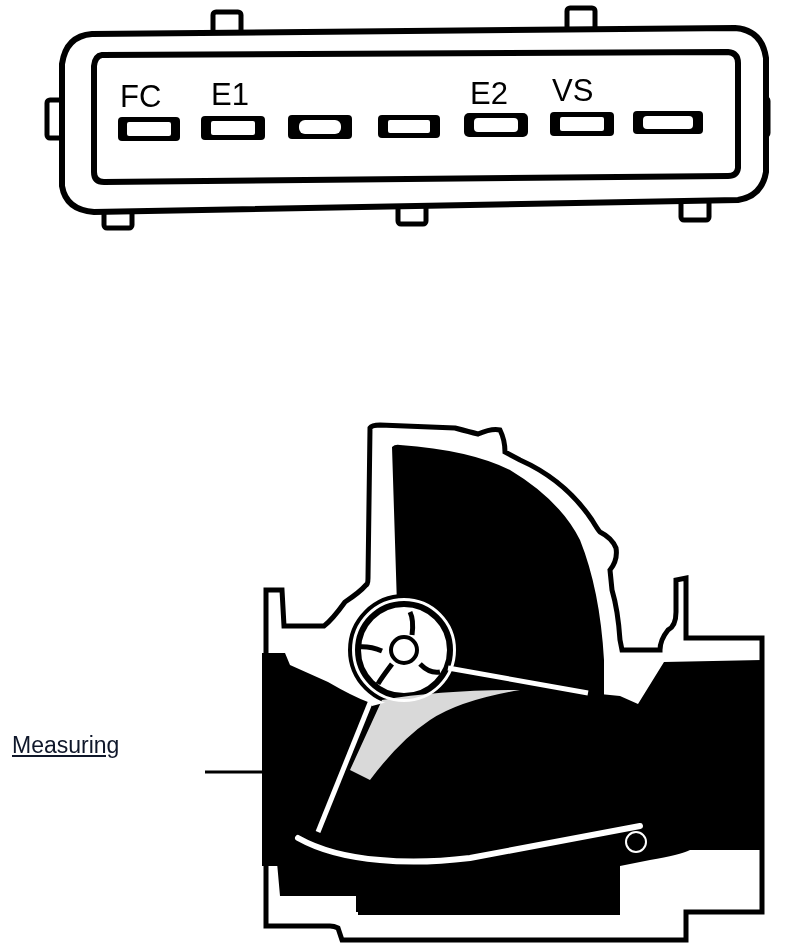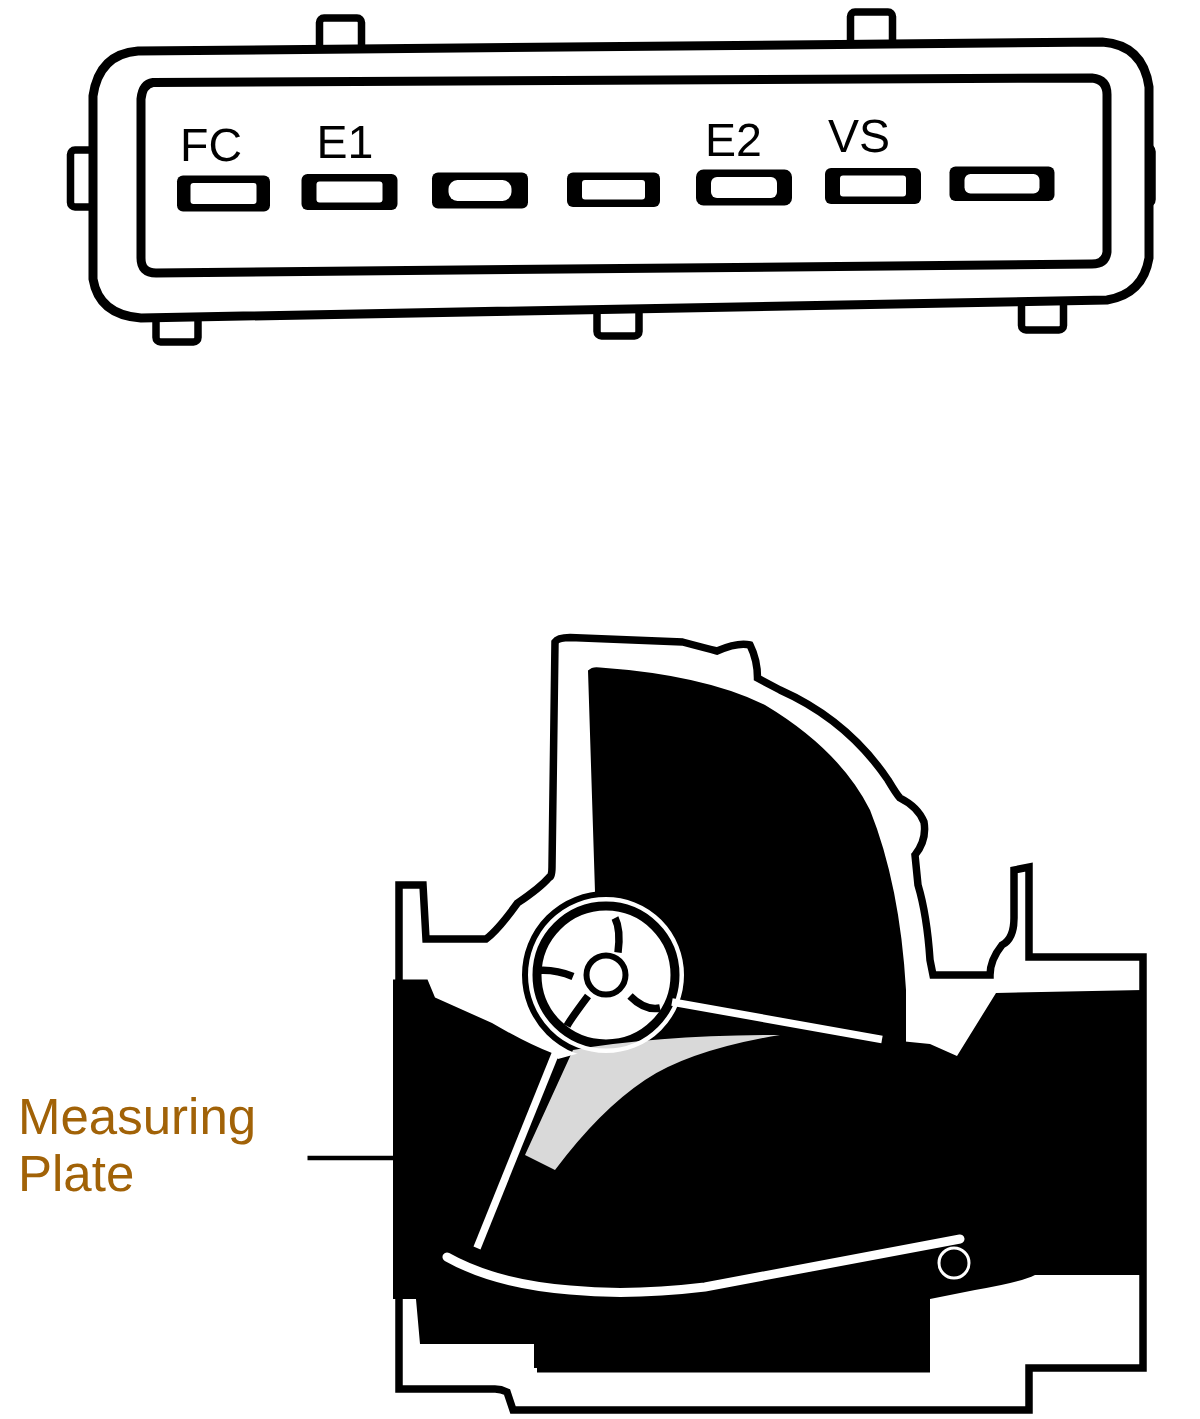"Measuring" .callout { color: #a16207 -> #0f172a; font-size: 34px -> 23px; text-decoration: none -> underline }
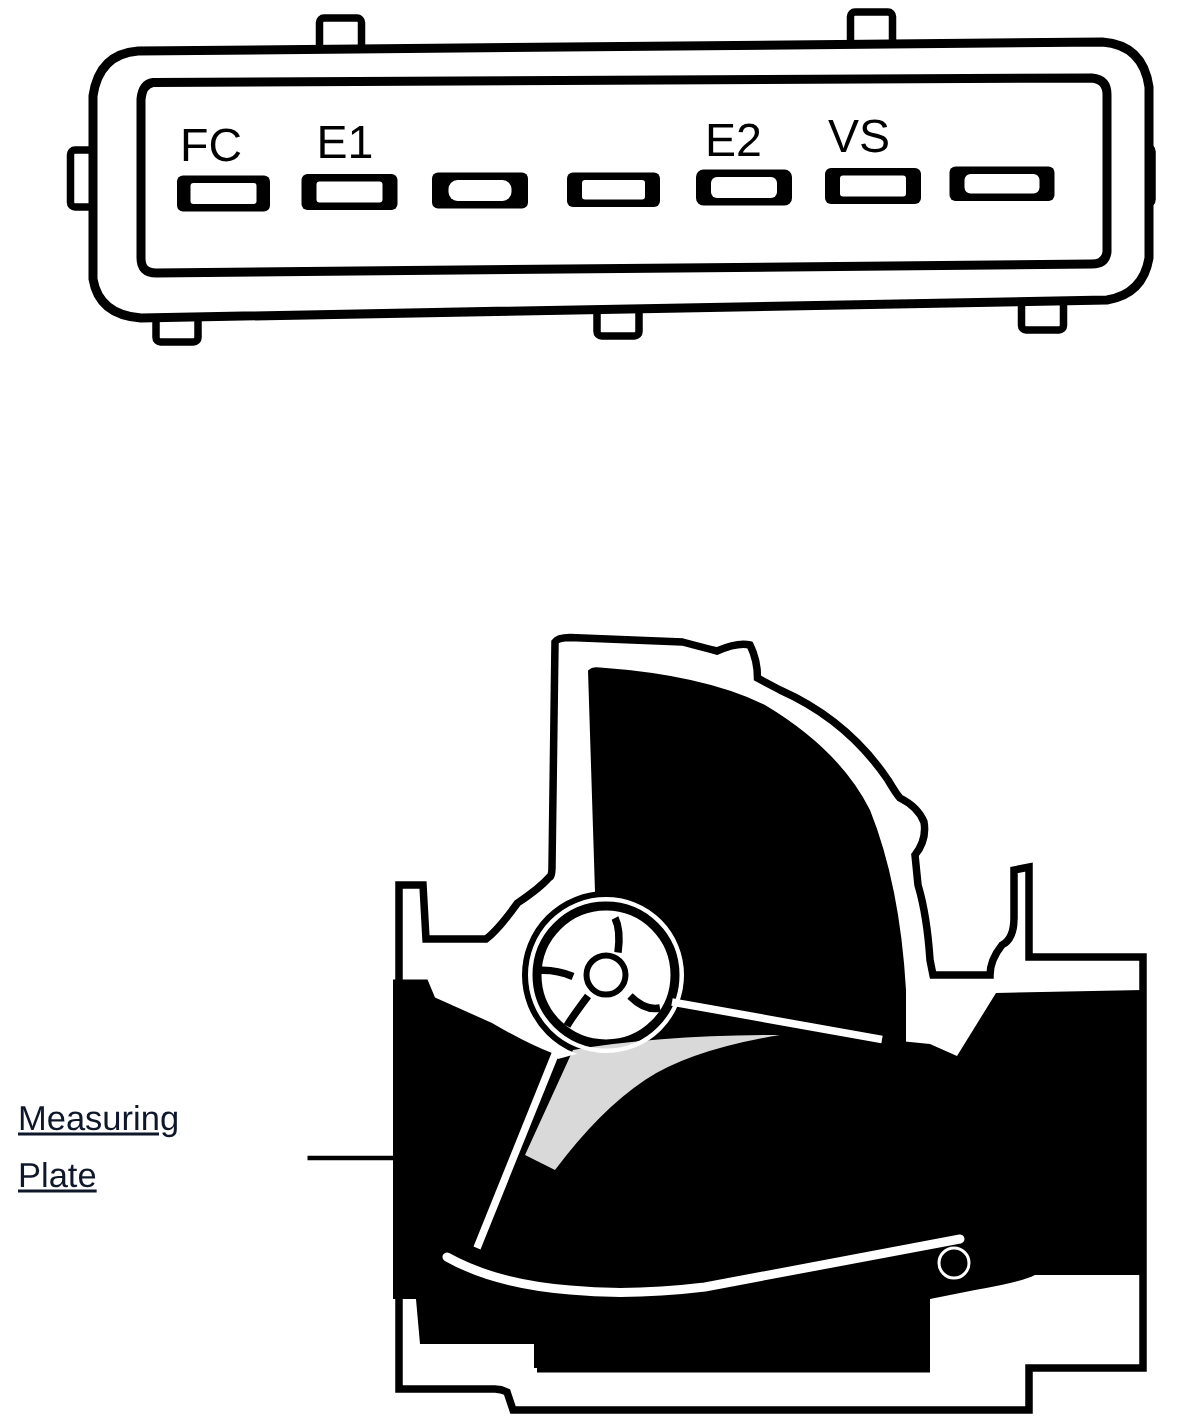"Plate" div { html: <div>Plate</div> -> none }
